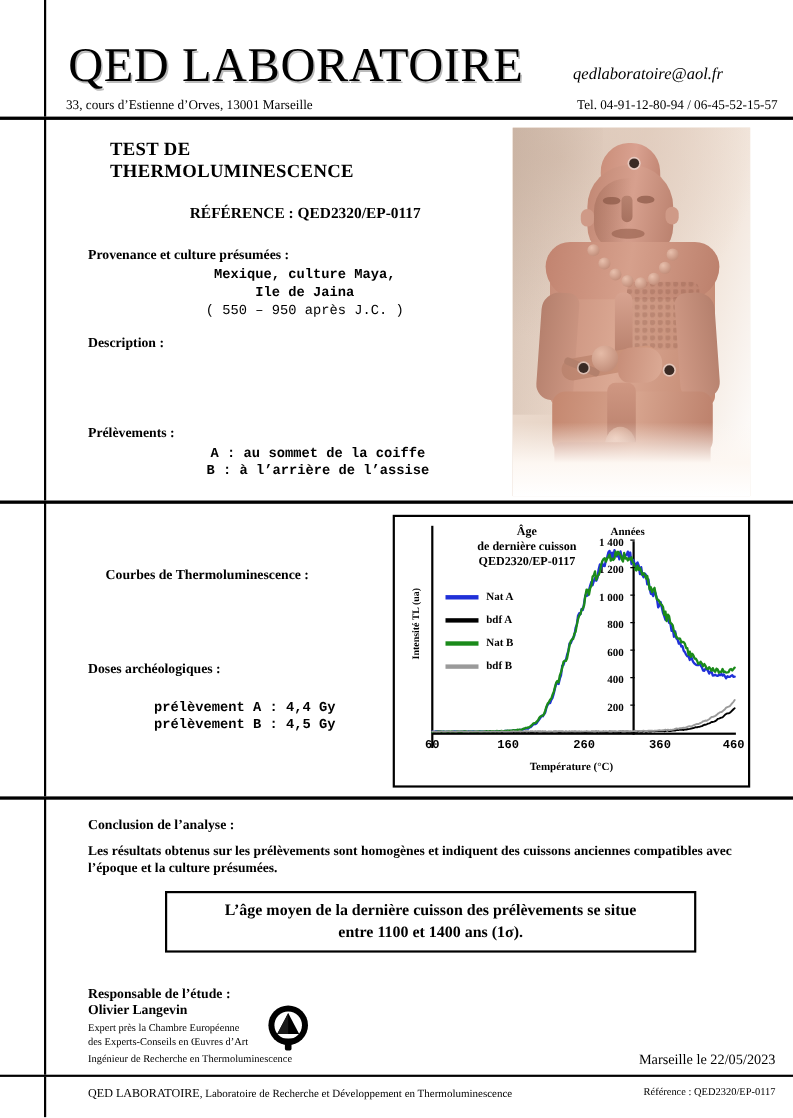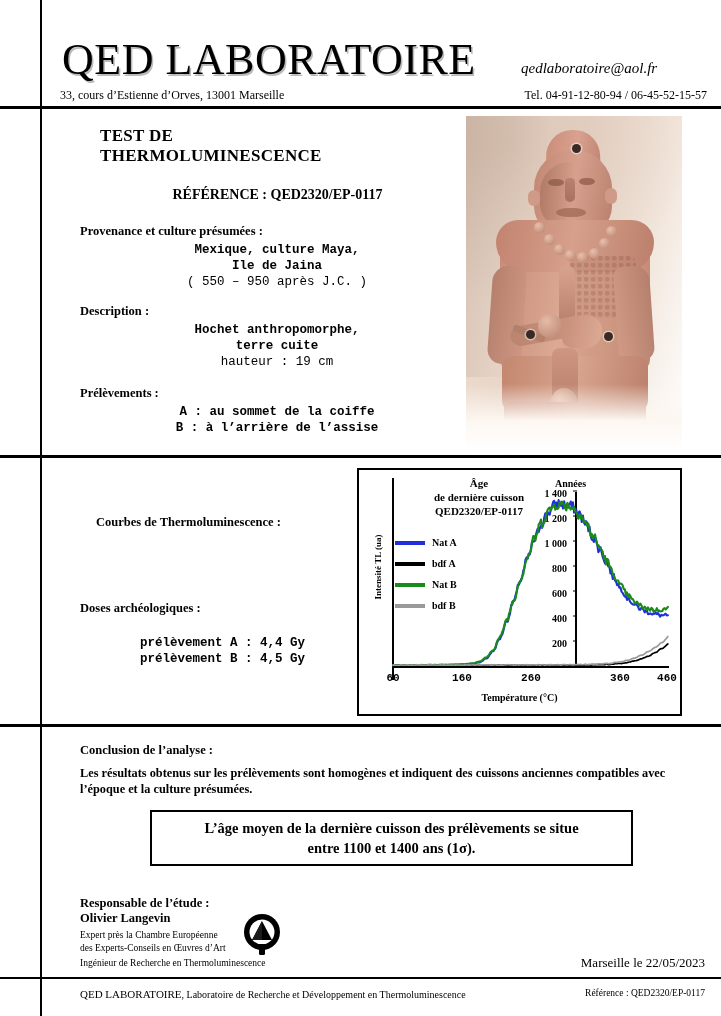"Hochet anthropomorphe," div.info-values { html: <div> <div>Hochet anthropomorphe,</div> <div>terre cuite</div> <div>hauteur : 19 cm</div> </div> -> none }
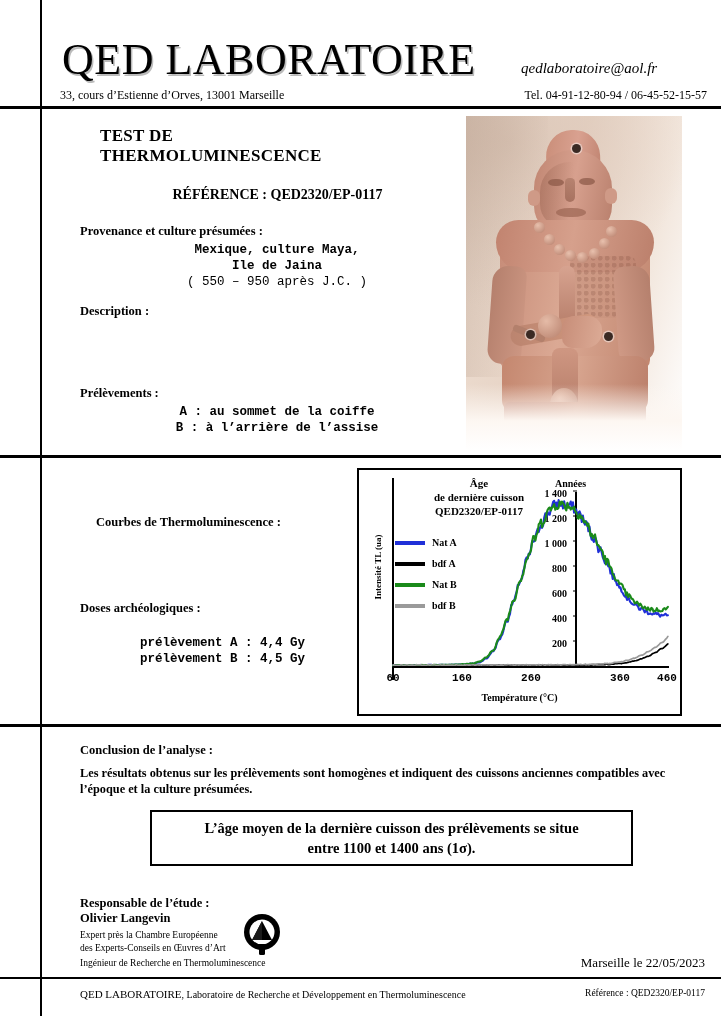"A : au sommet de" div.info-values { left: 112px -> 124px }
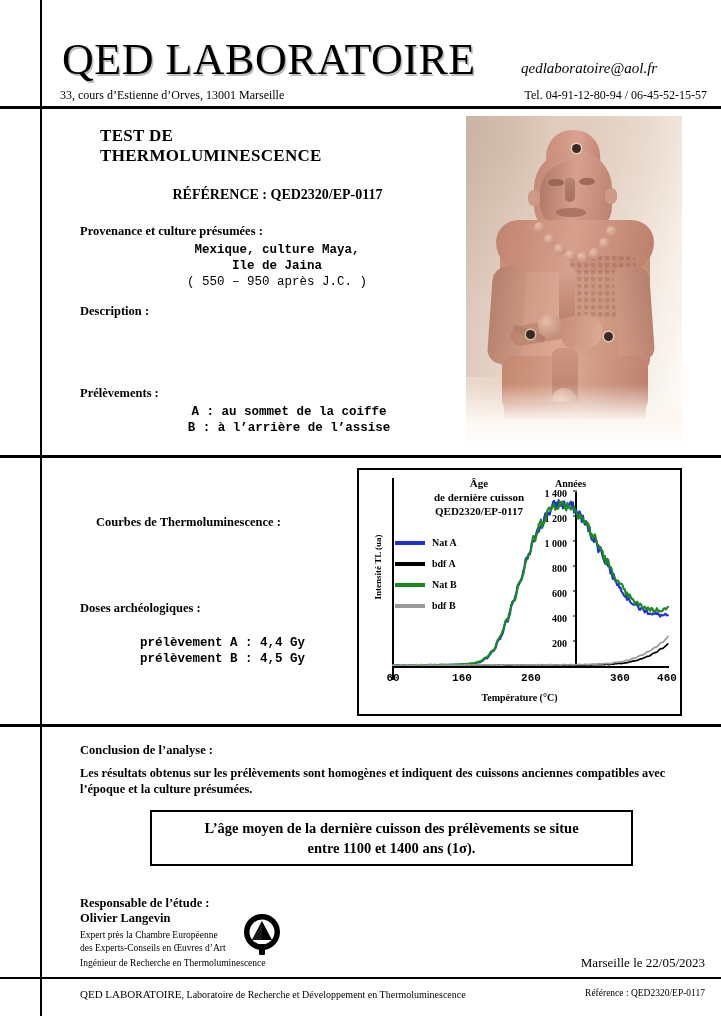"Nat A" #chart-legend { left: 36px -> 46px }
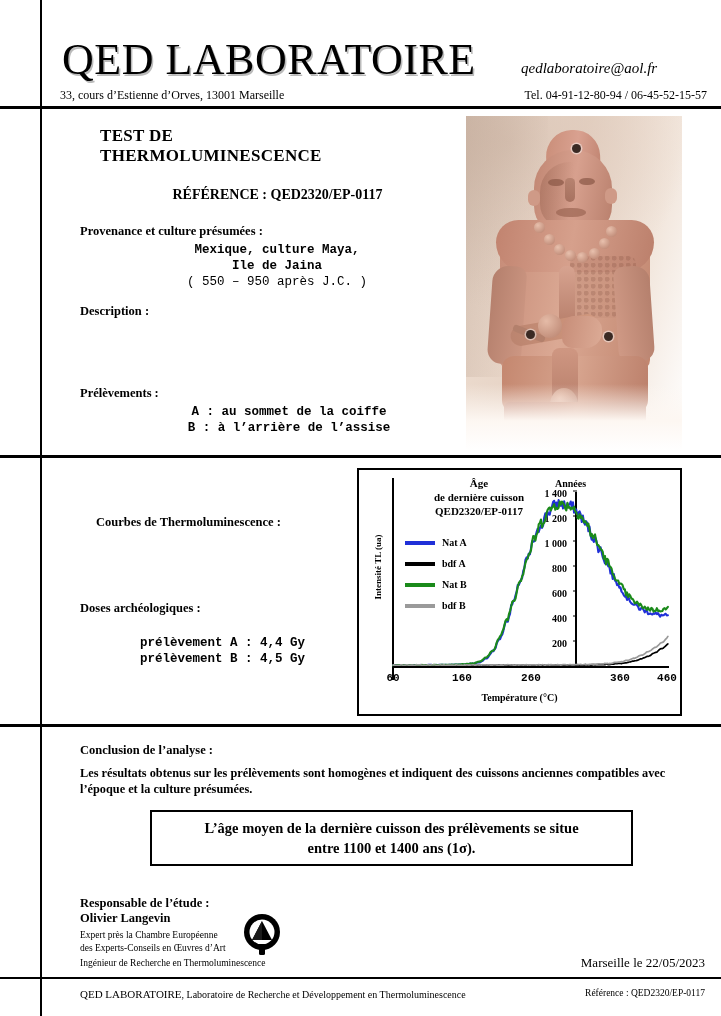"360" div.xtick { margin-left: 20px -> none }
